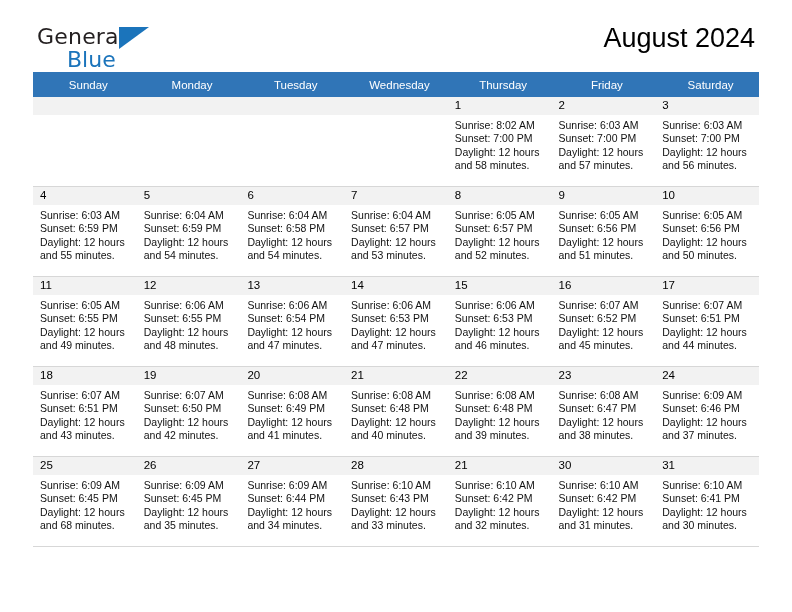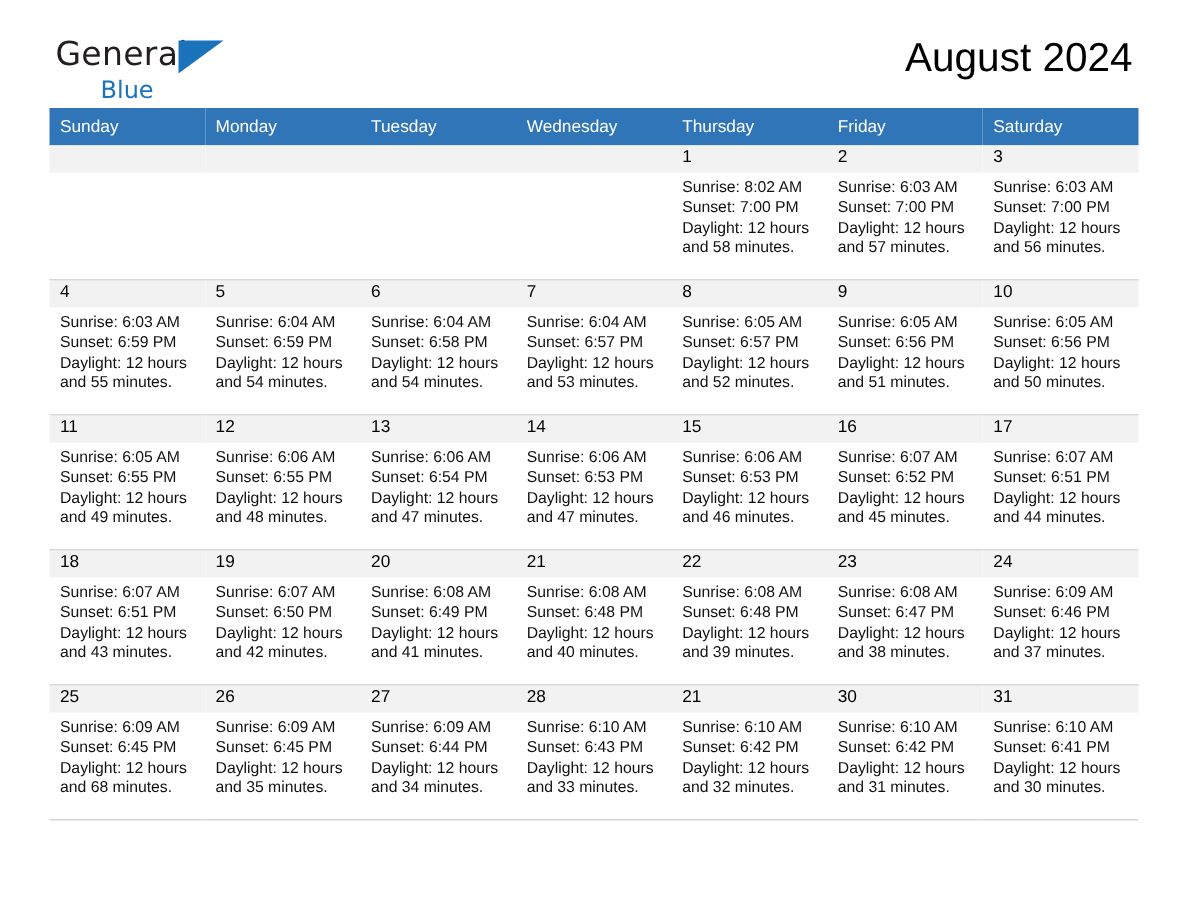"Blue" .brand-blue { font-size: 16px -> 22px }
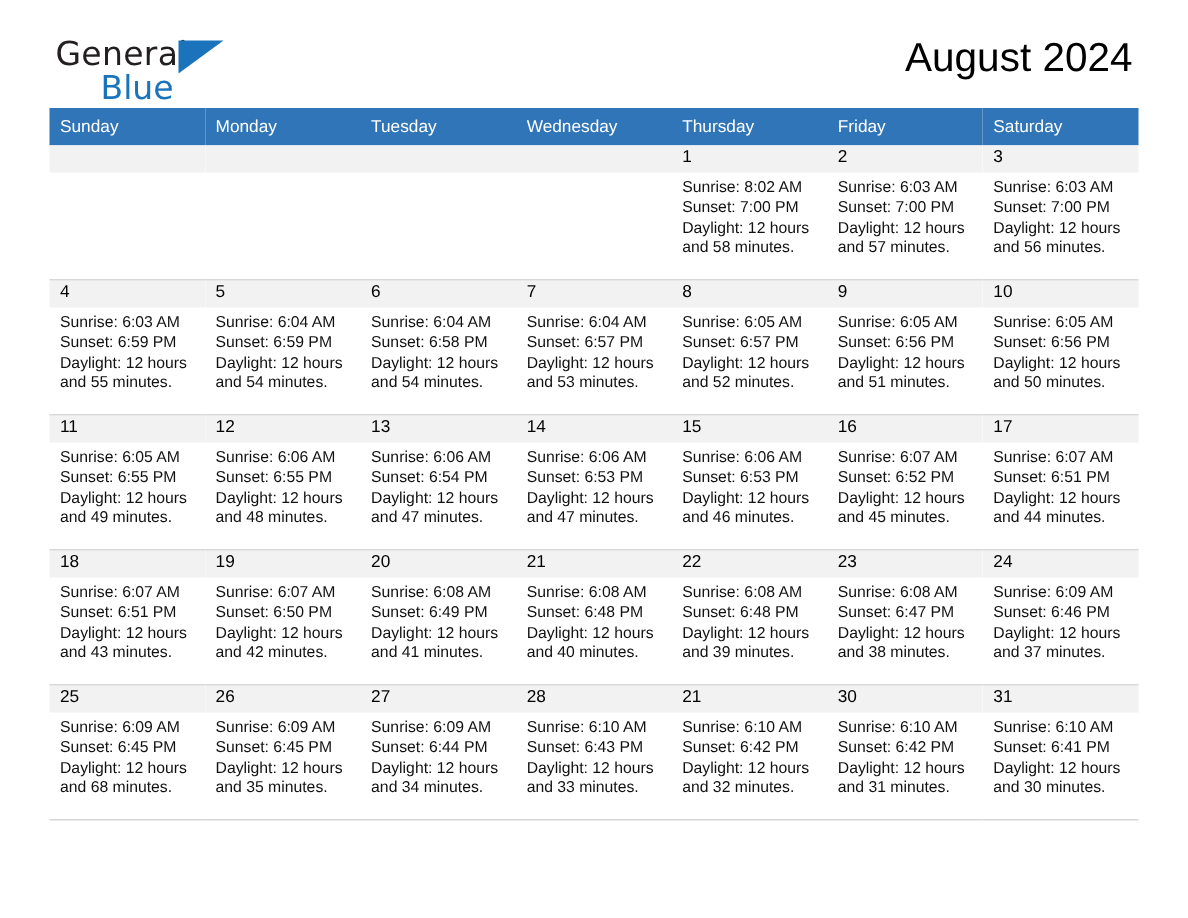"Sunday" table.calendar th { text-align: left -> center }
